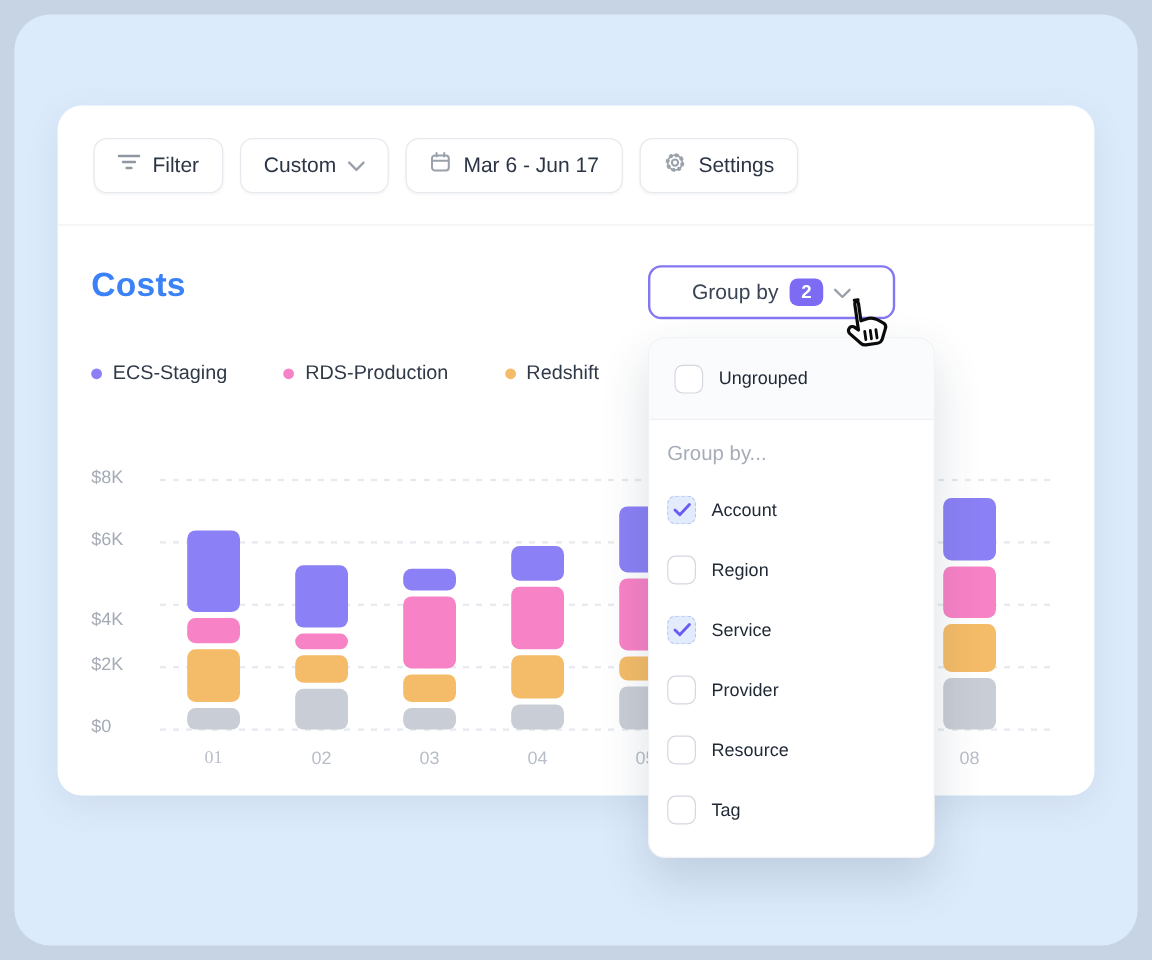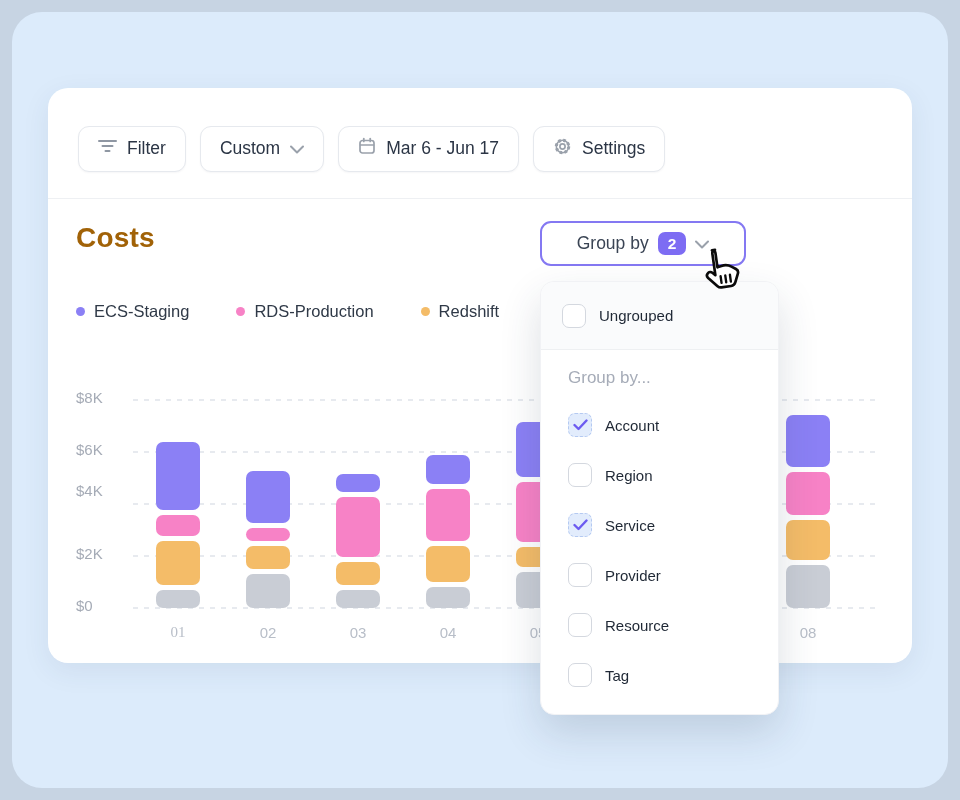"Filter" .toolbar { margin-top: 11px -> none }
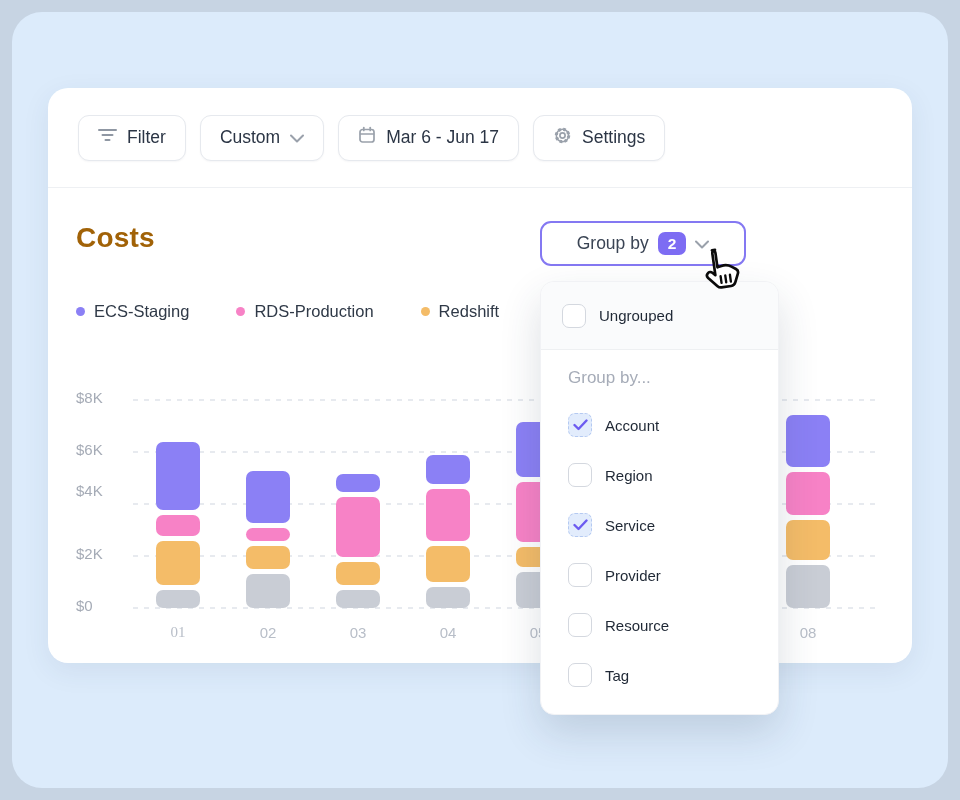"Costs" .page-title { color: #a16207 -> #3b82f6 }
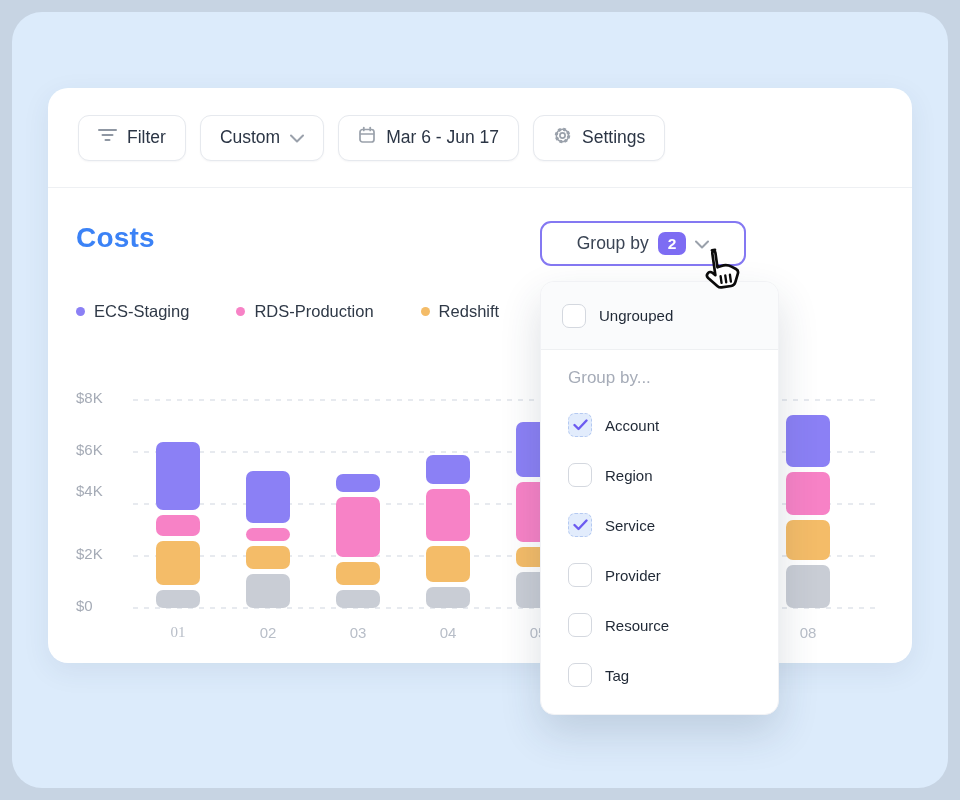"Group by..." .dd-body { padding: 16px 27px 14px -> 16px 15px 14px }
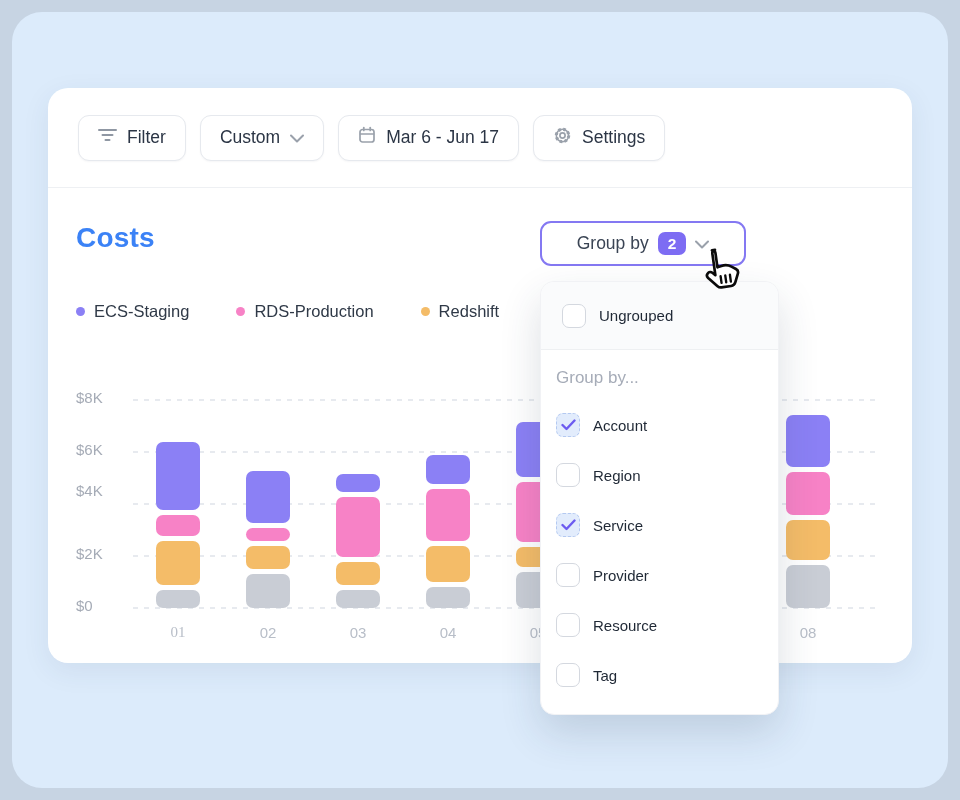"$4K" div.ytick { top: 134px -> 160px }
